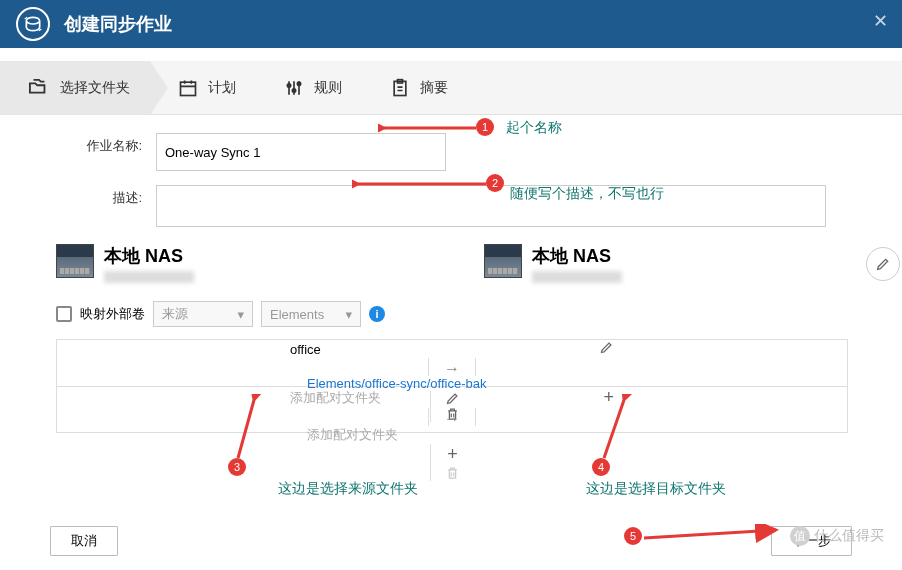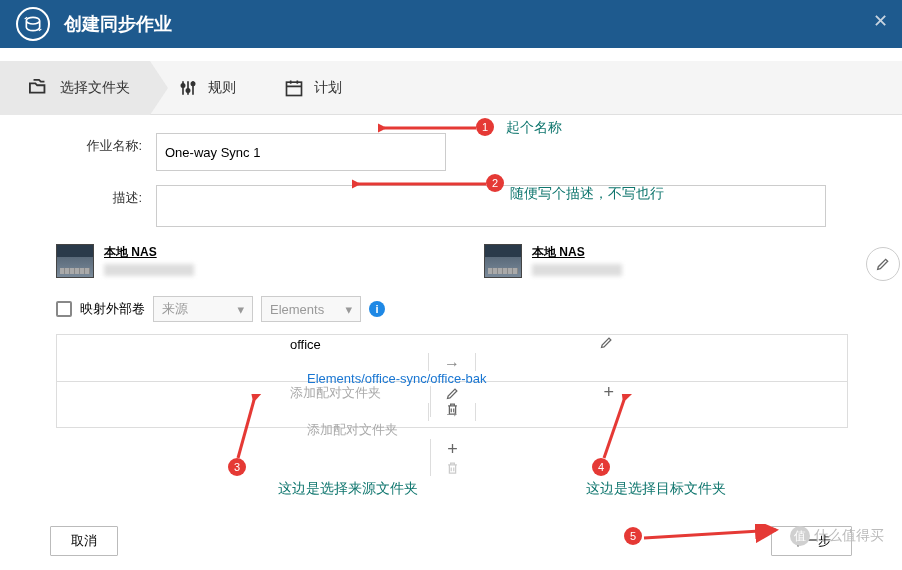"规则" div.step { order: before "计划" -> after "计划" }
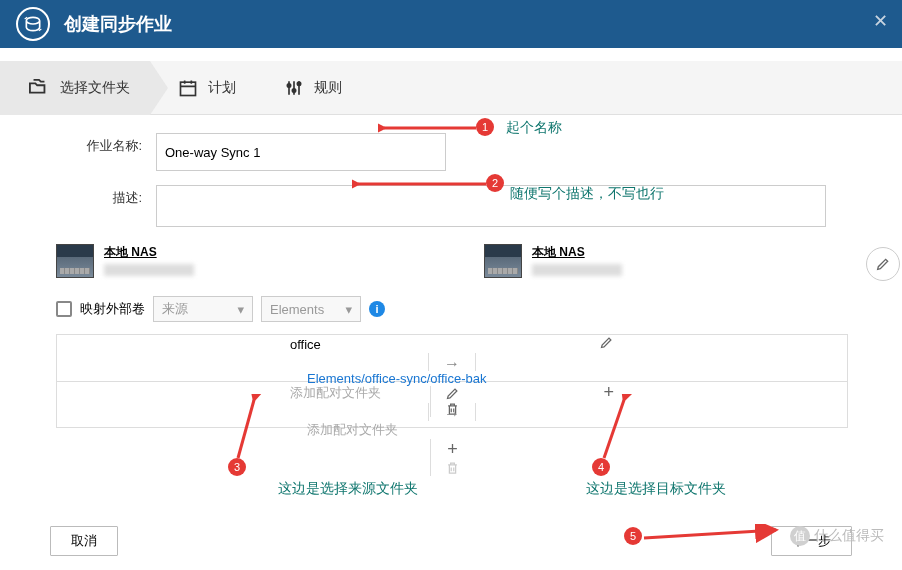"摘要" div.step { html: none -> <div> <svg> <rect></rect> <rect></rect> <path></path> </svg> <span>摘要</span> </div> }
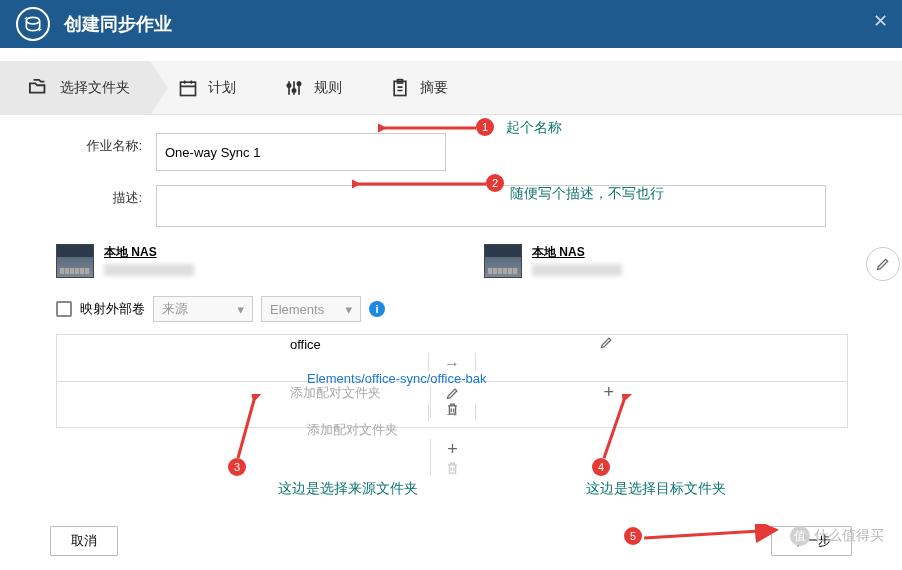"本地 NAS" .device-info .name { font-size: 12px -> 18px; text-decoration: underline -> none }
